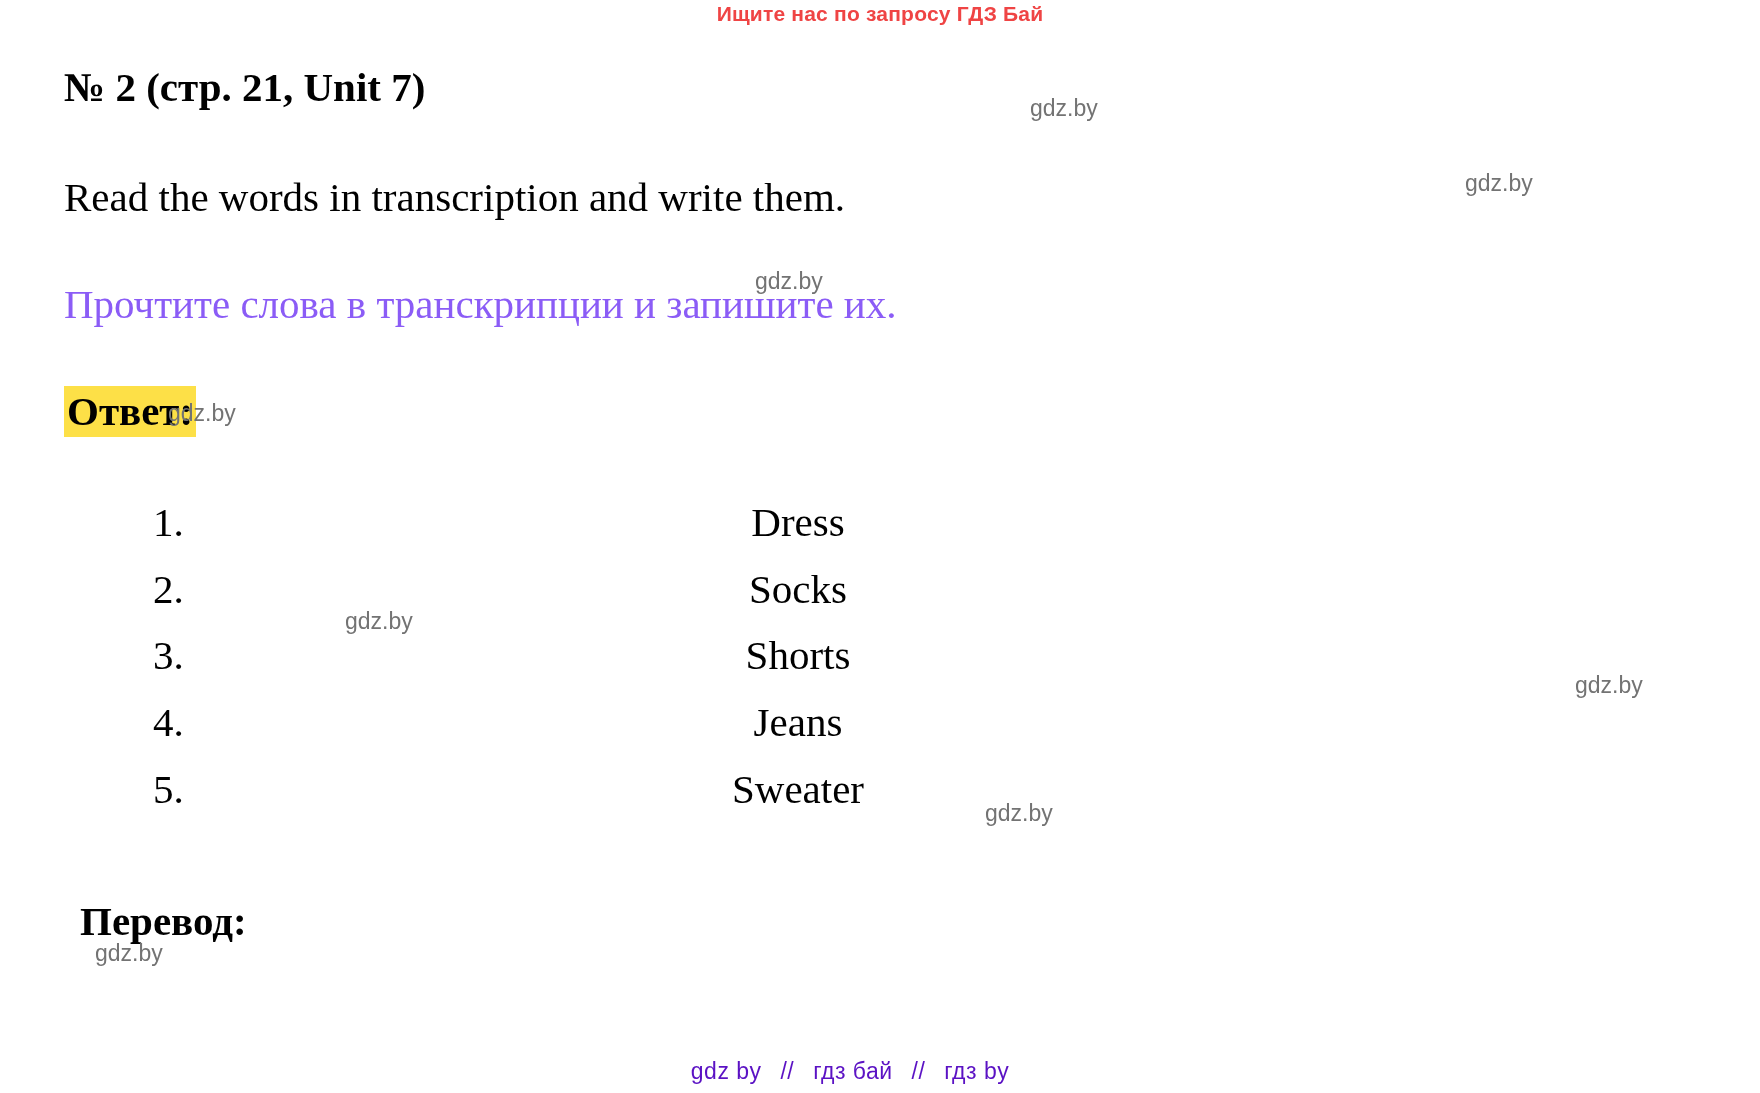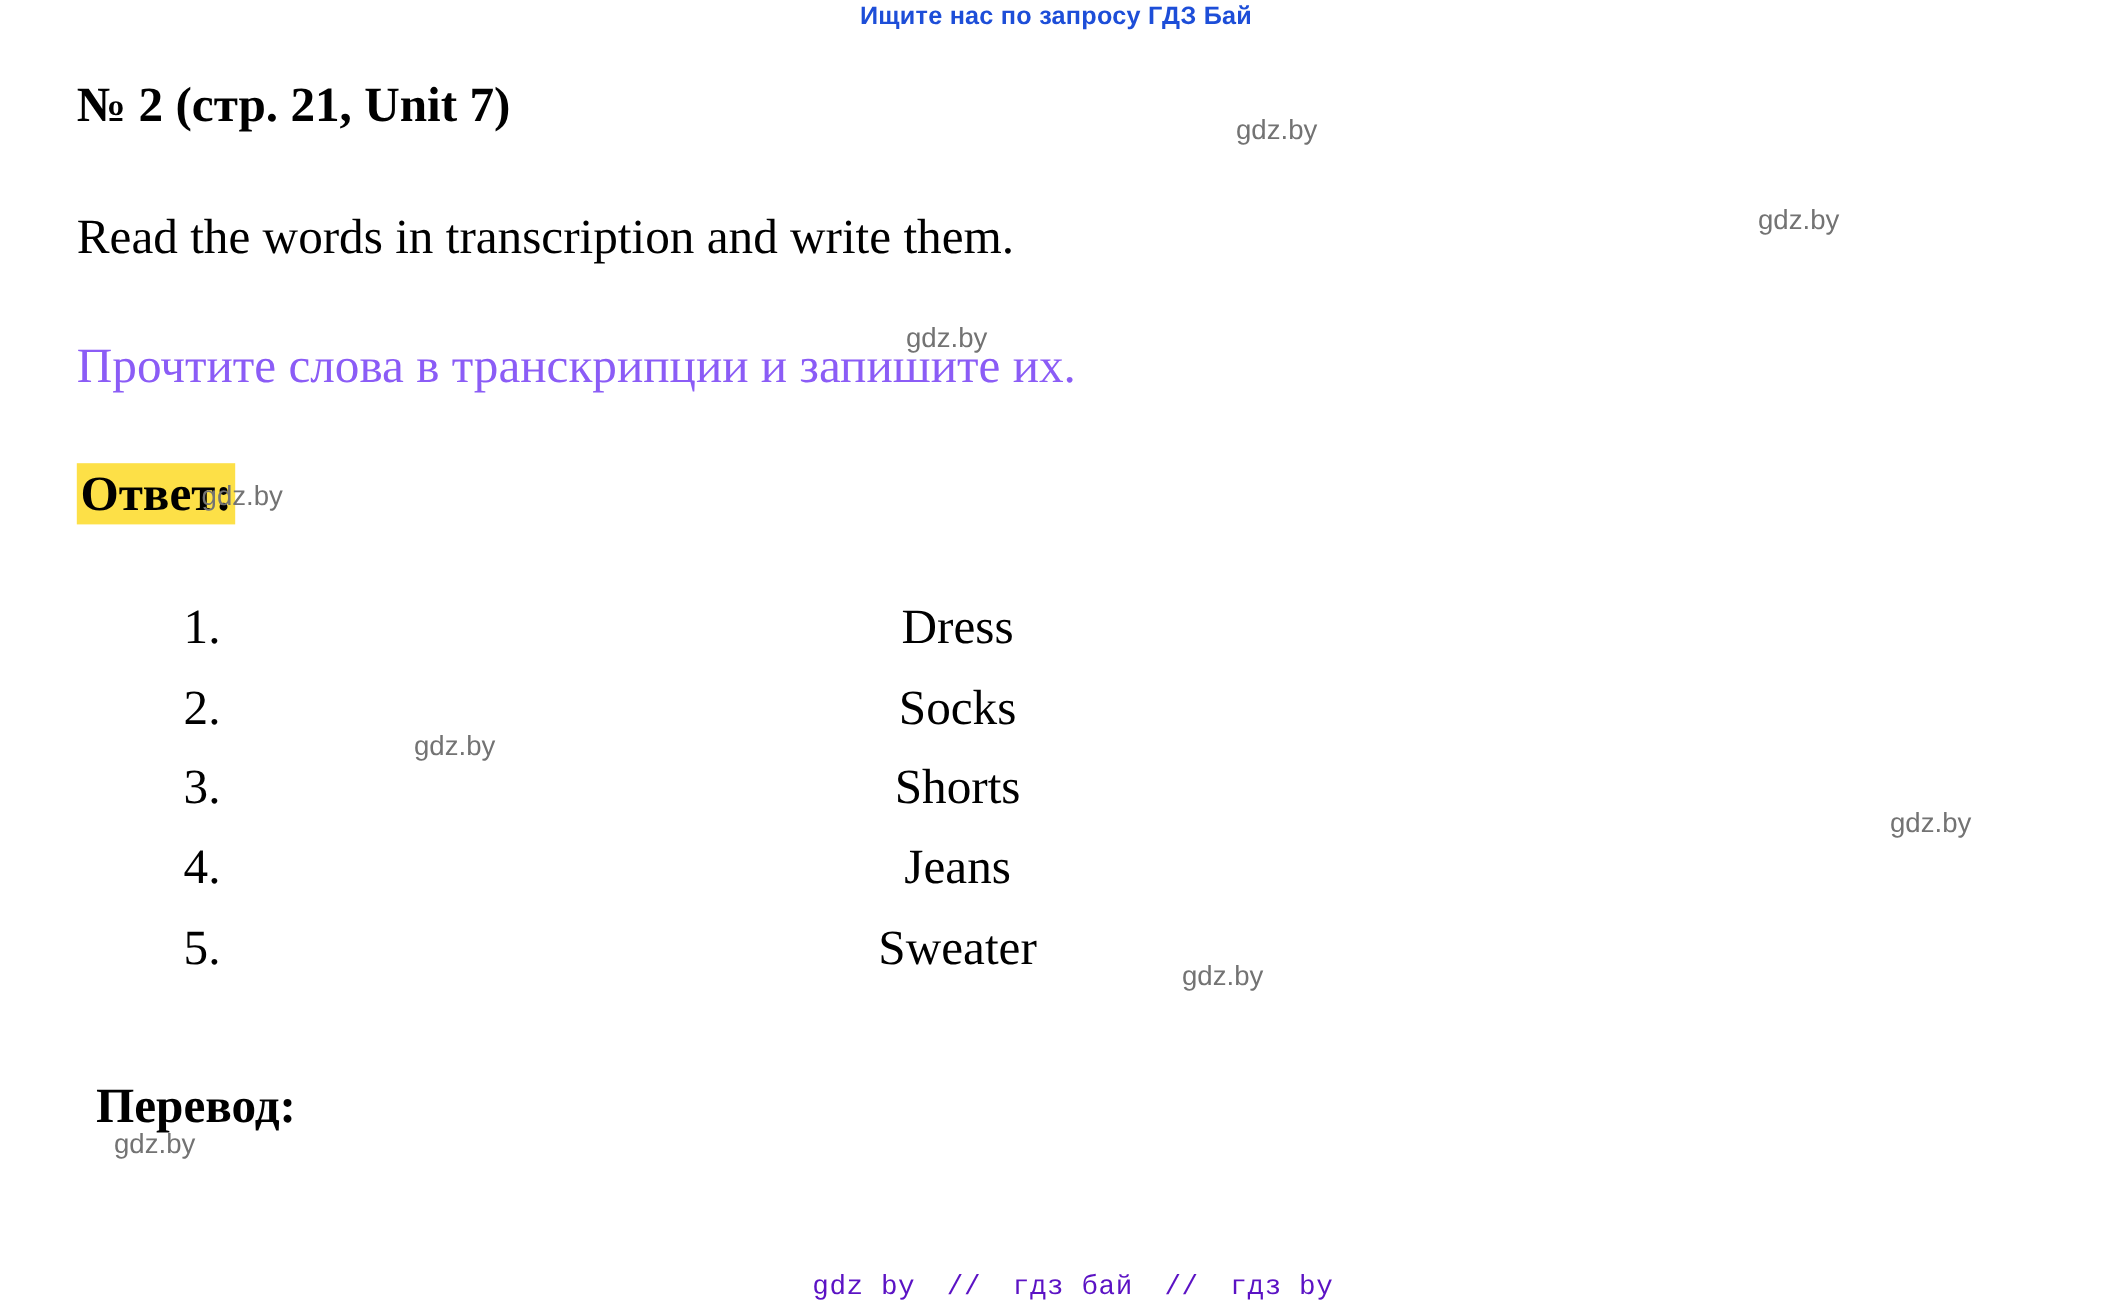"Ищите нас по запросу ГДЗ" .top-banner { color: #1d4ed8 -> #ef4444 }
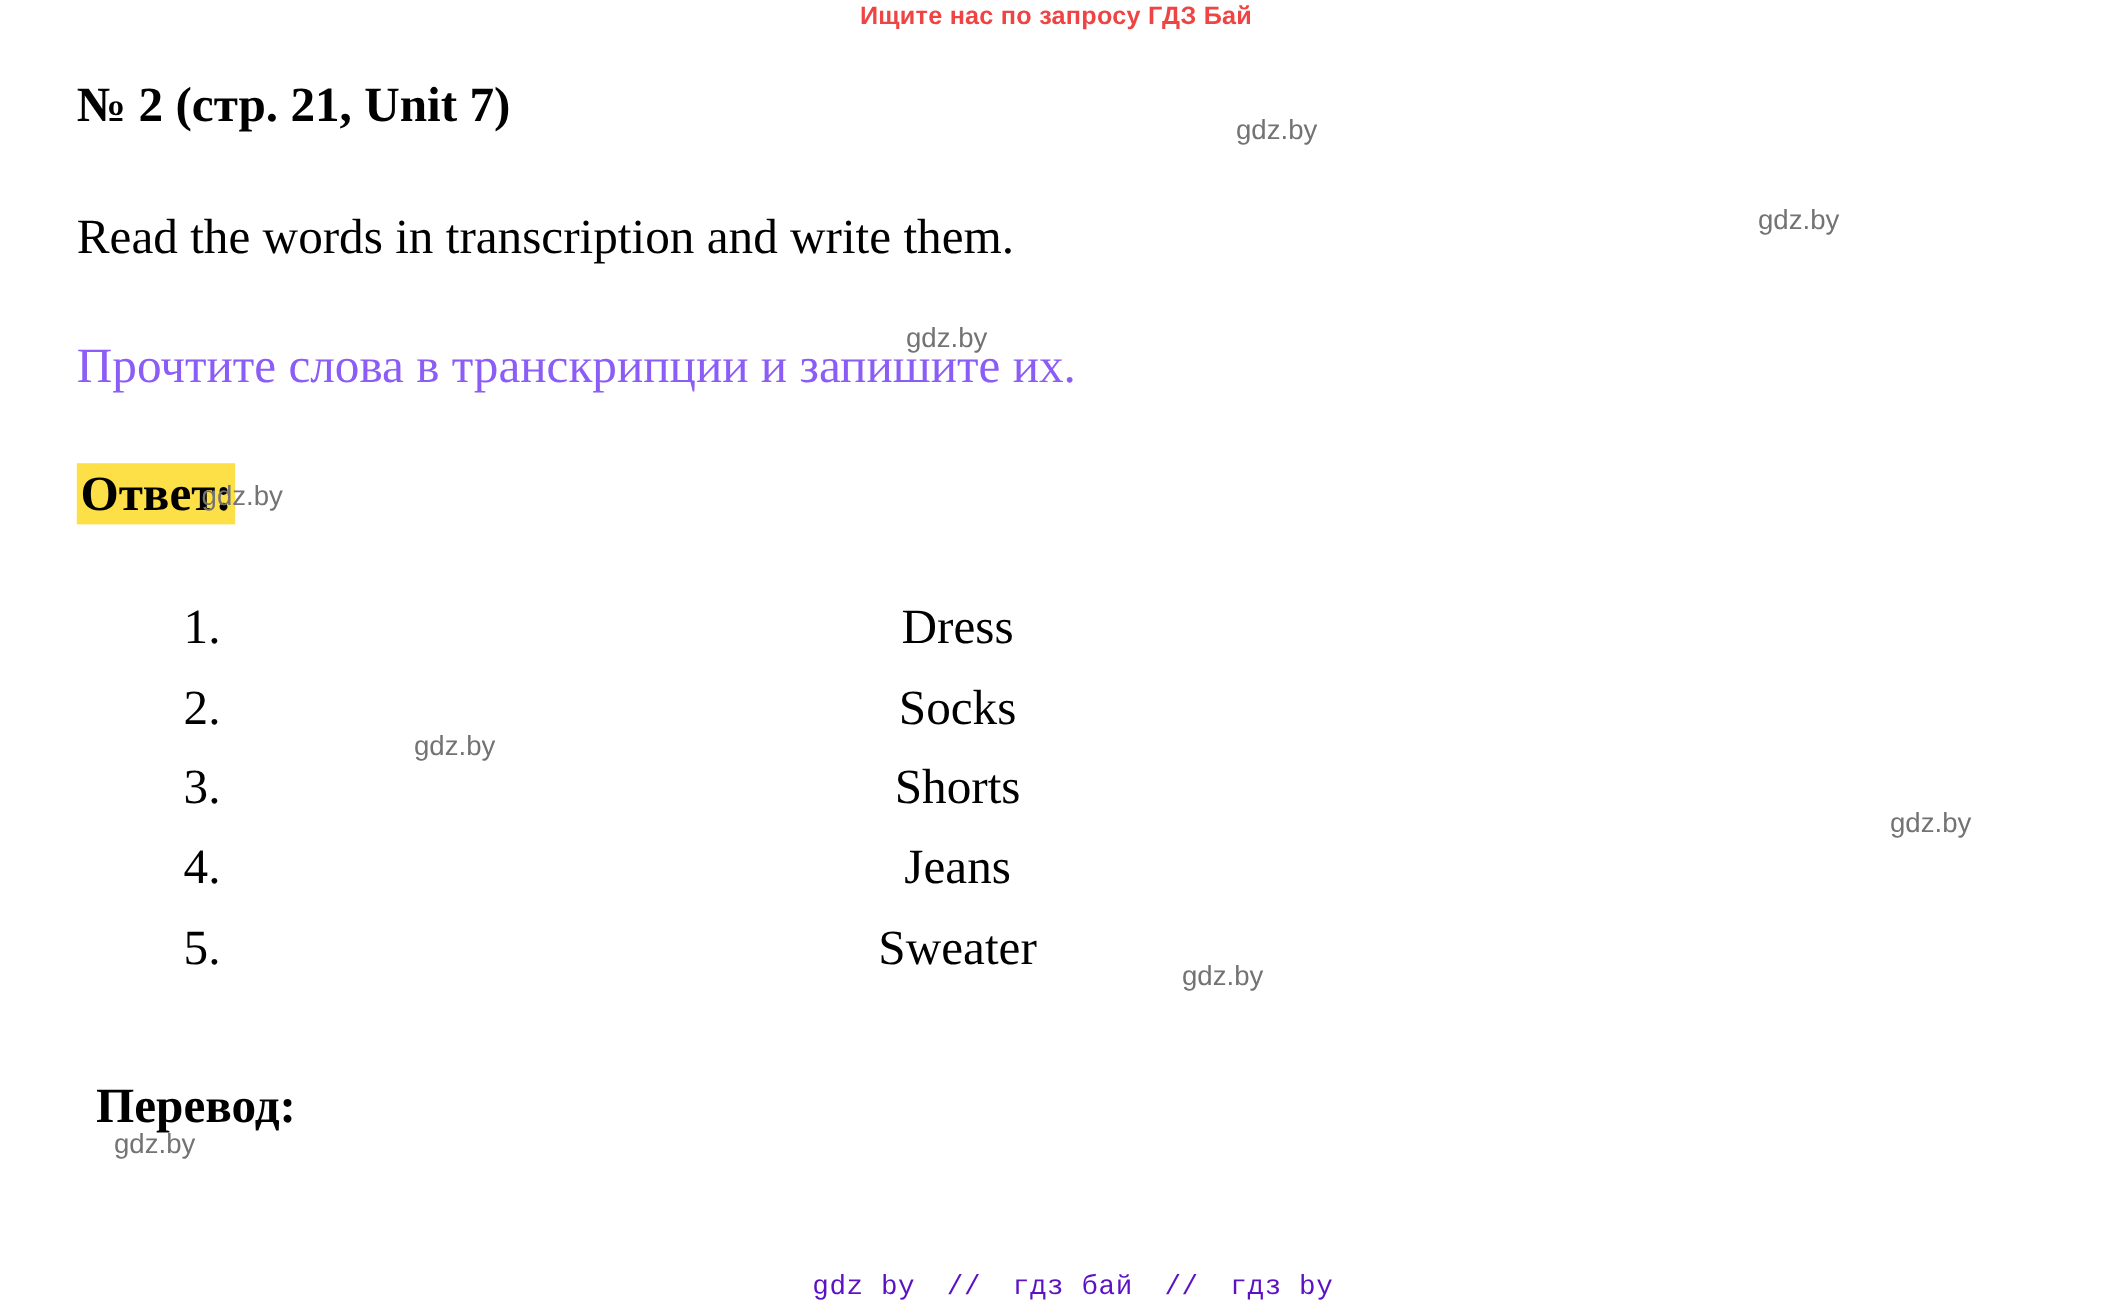"gdz by // гдз бай" .bottom-strip { font-family: Liberation Mono, monospace -> Liberation Sans, sans-serif; padding-left: 44px -> none }
